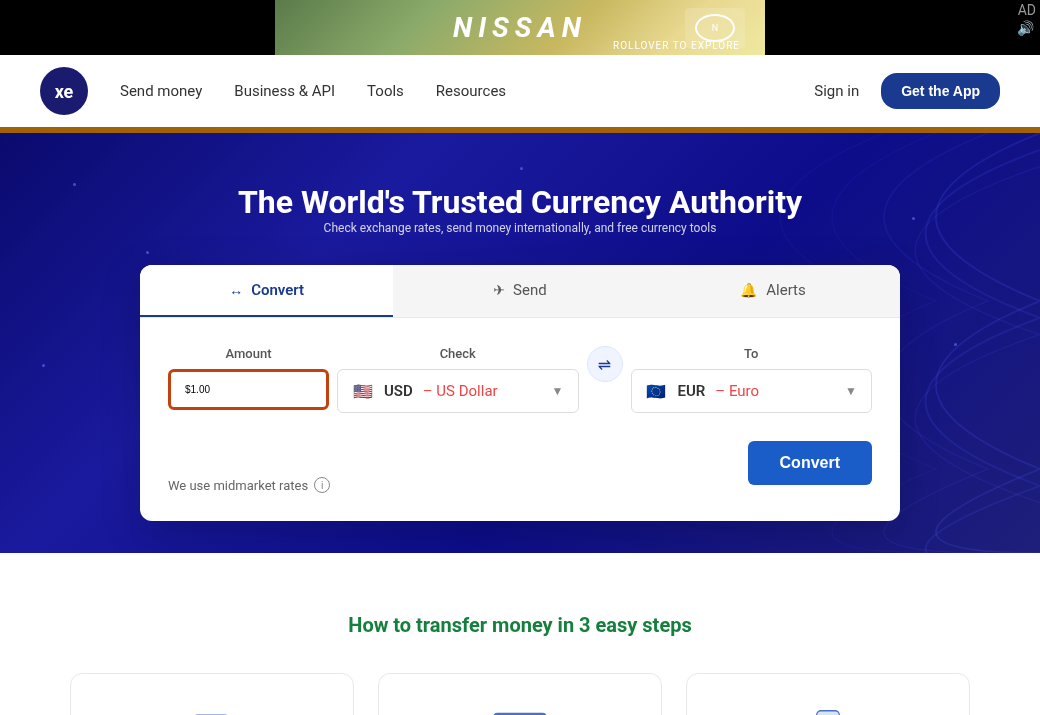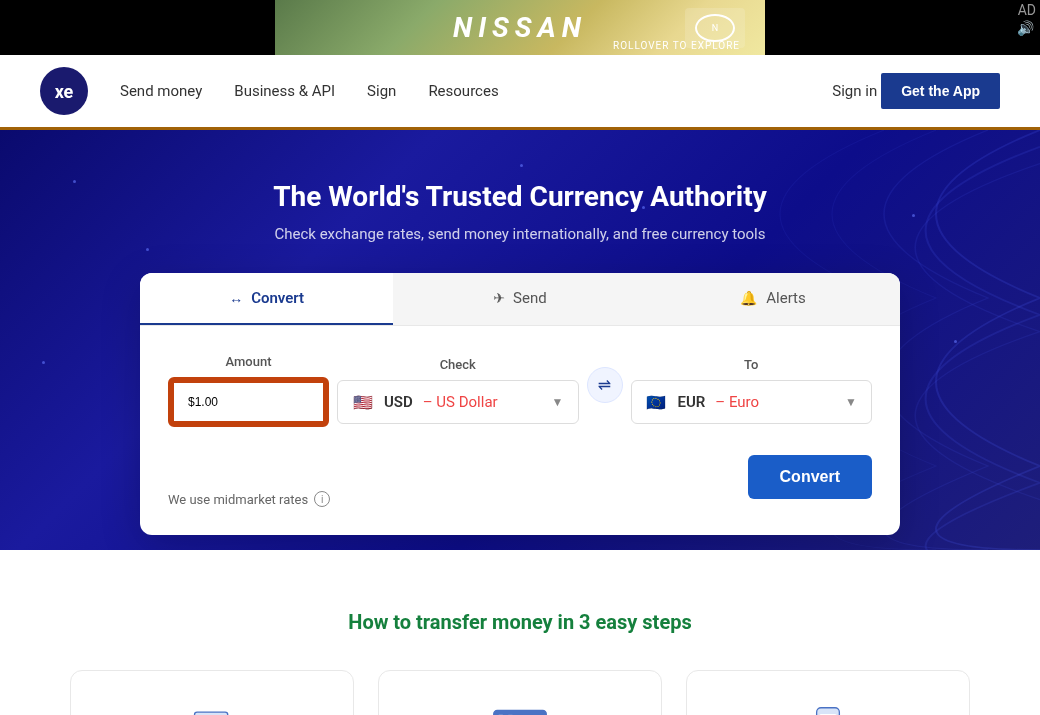"xe" .navbar { border-bottom: 3px solid #a16207 -> 6px solid #a16207 }
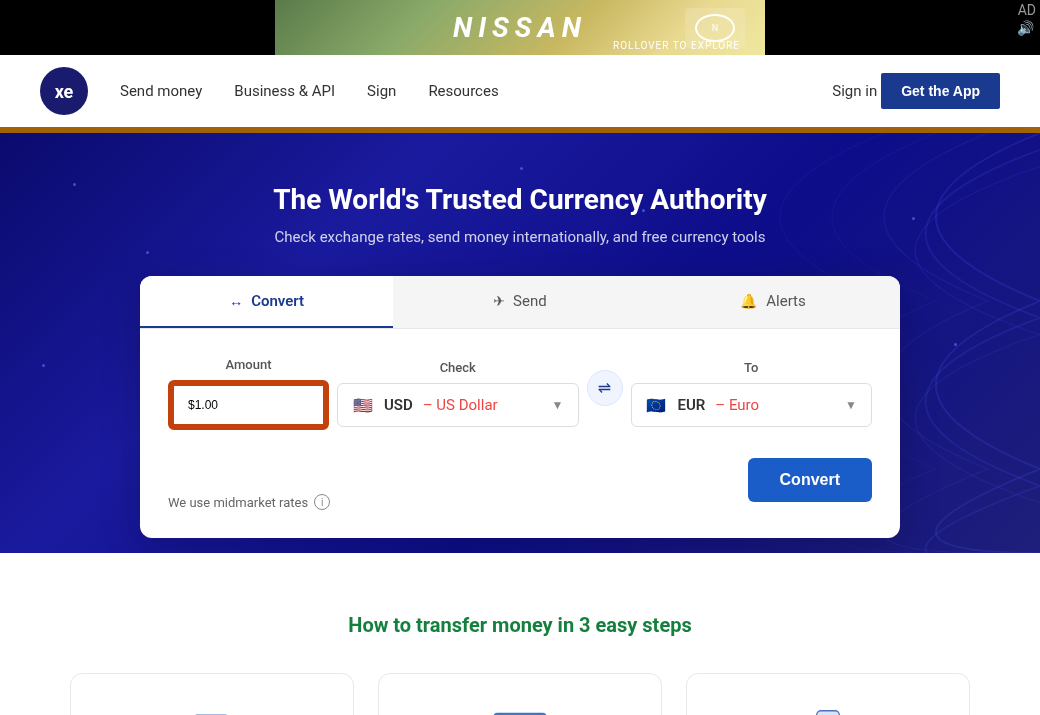"Sign" a.navbar-link { text: Sign -> Tools }
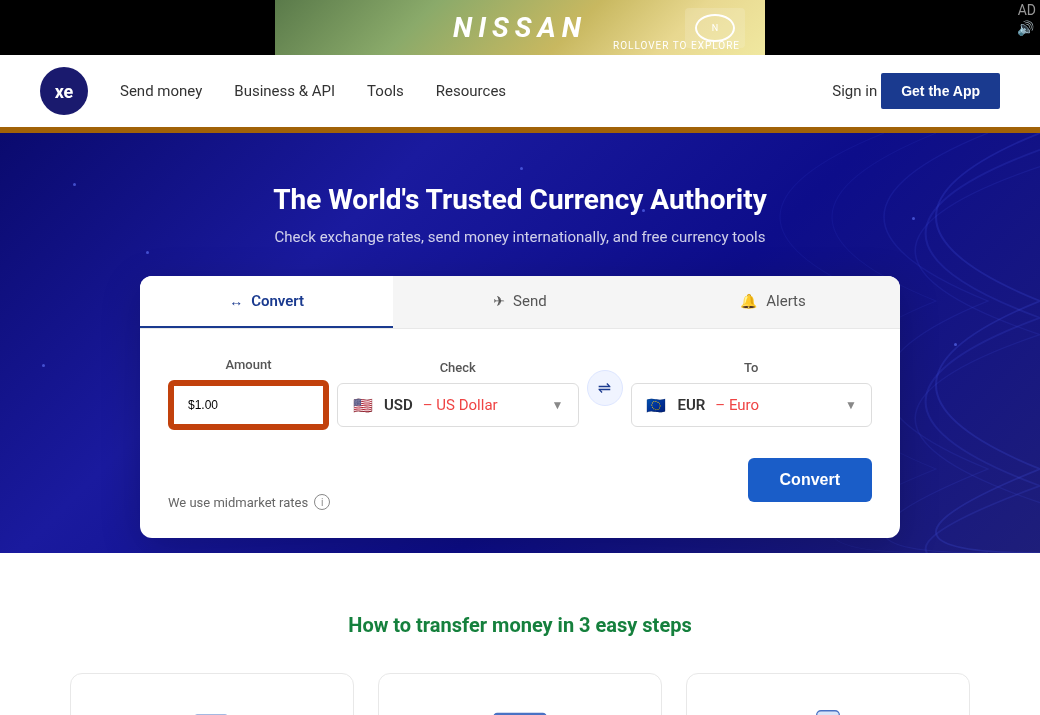"Sign in" .navbar-actions { gap: 4px -> 22px }
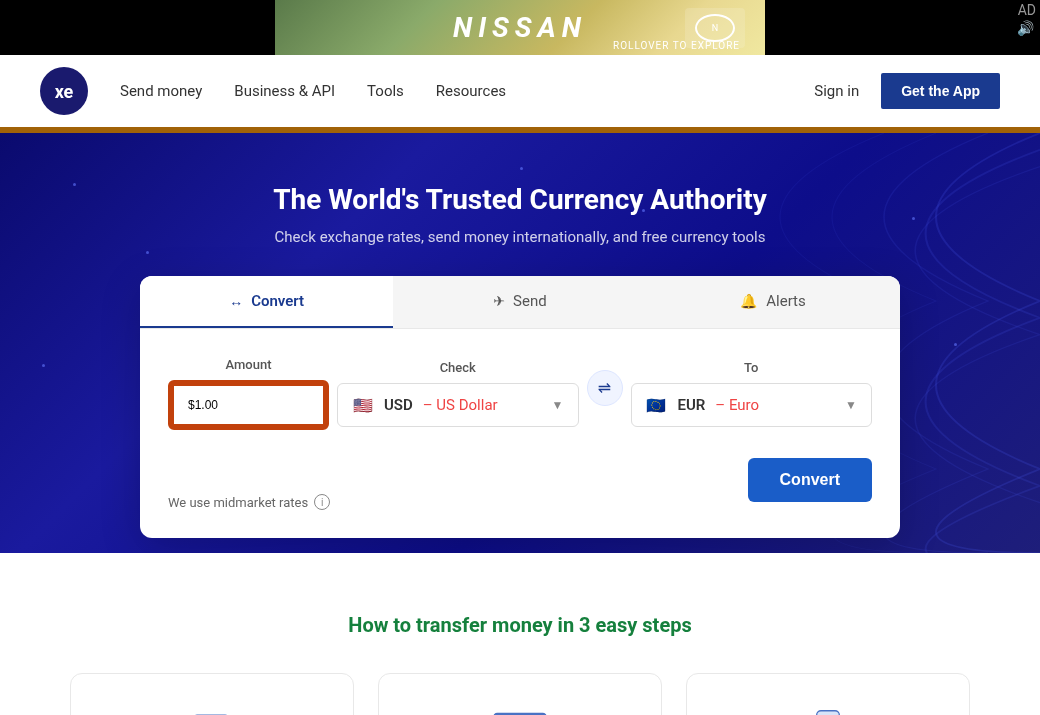"Get the App" .get-app-btn { border-radius: 2px -> 16px }
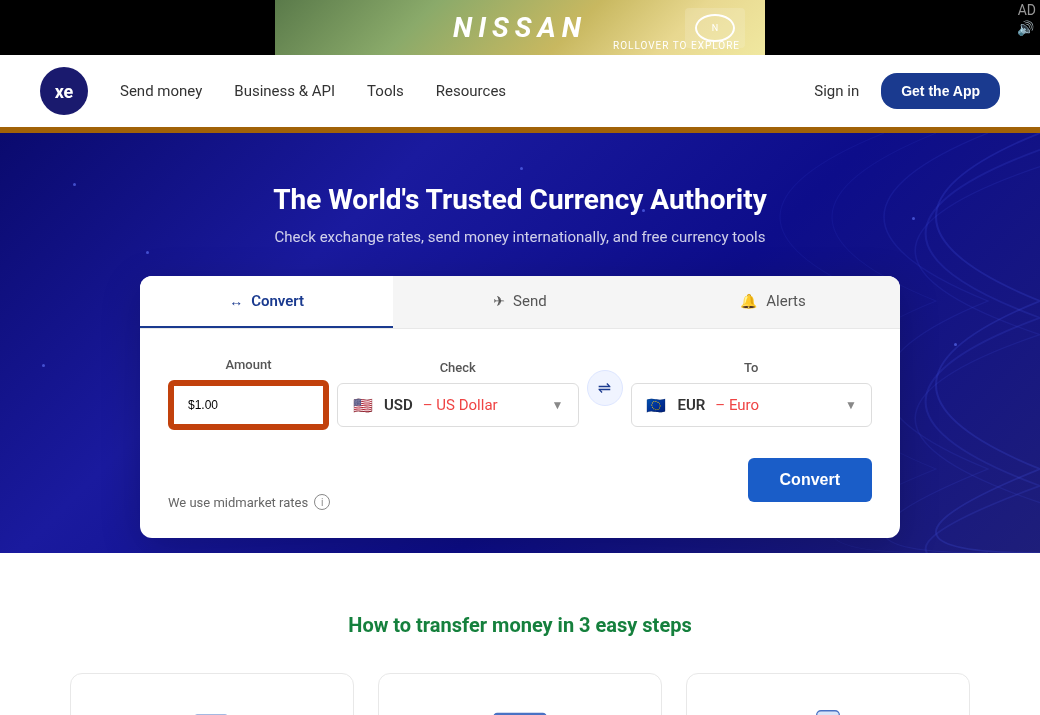"The World's Trusted Currency Authority" .hero-title { font-size: 28px -> 32px; margin-bottom: 12px -> none }
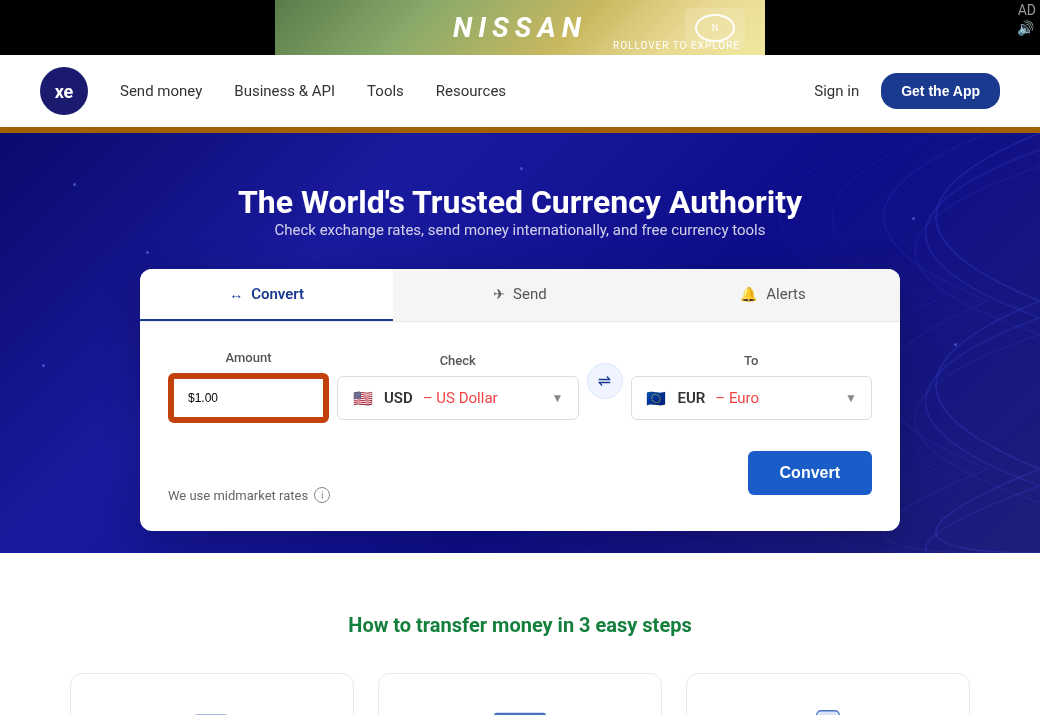"Check exchange rates, send money" .hero-subtitle { font-size: 15px -> 12px }
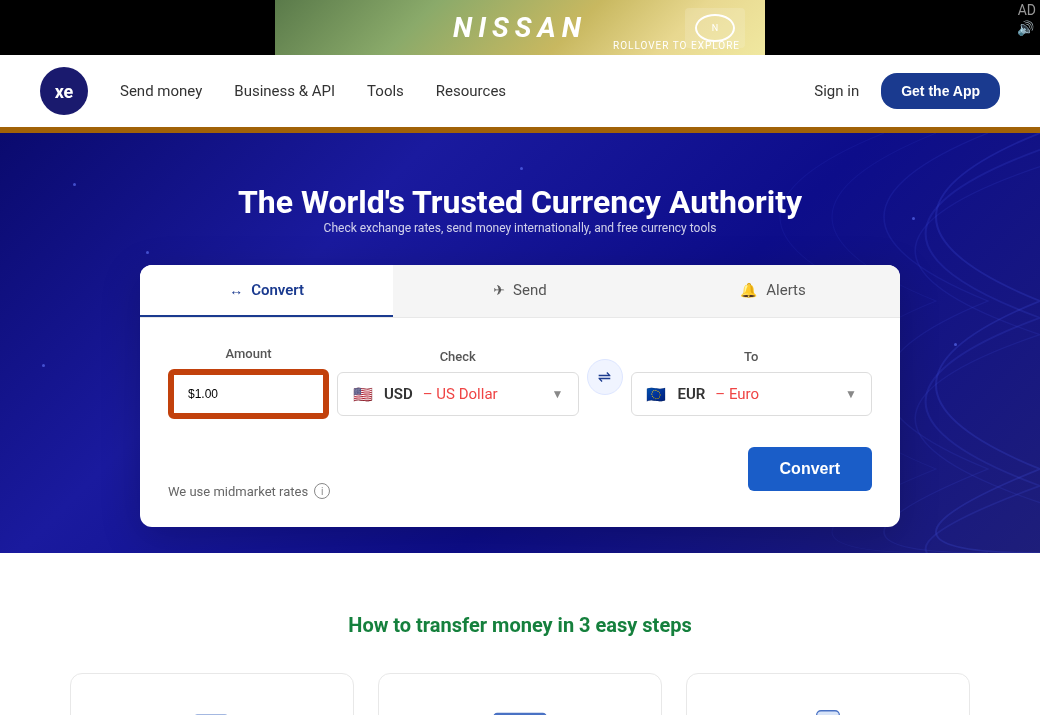"Amount" .converter-fields { align-items: center -> flex-start }
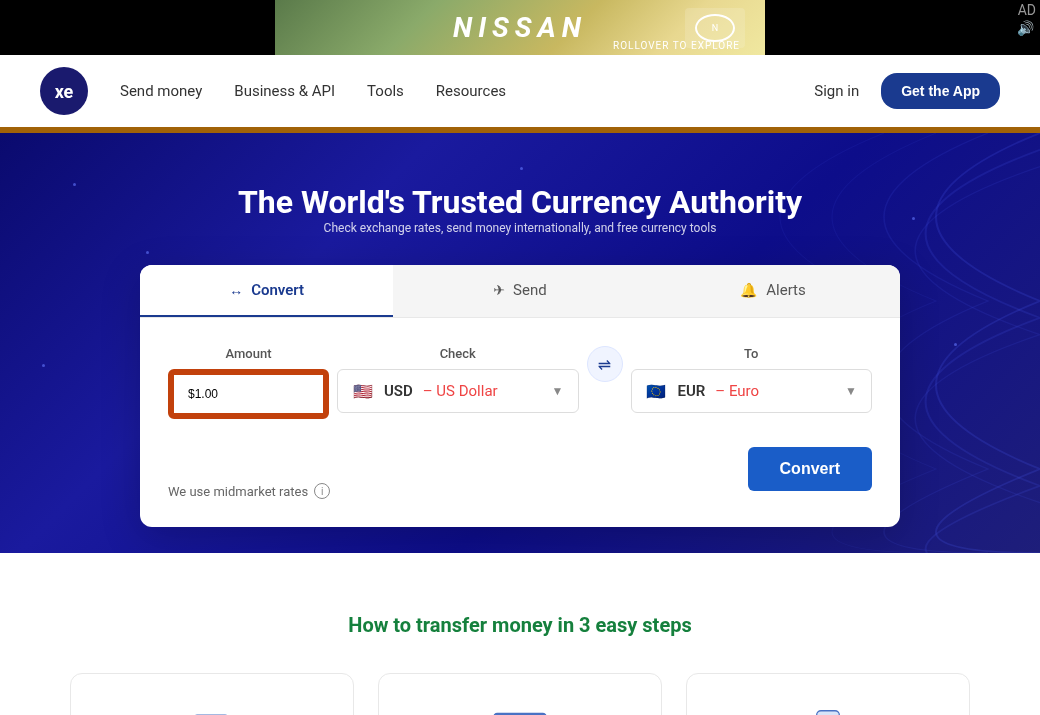"$1.00" .amount-input { border: 6px solid #c2410c -> 3px solid #c2410c; font-size: 12px -> 10px }
